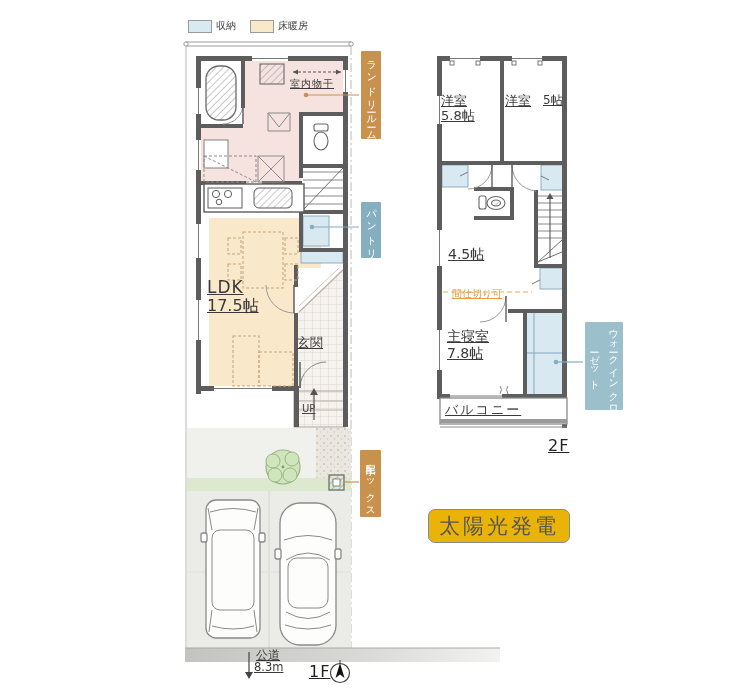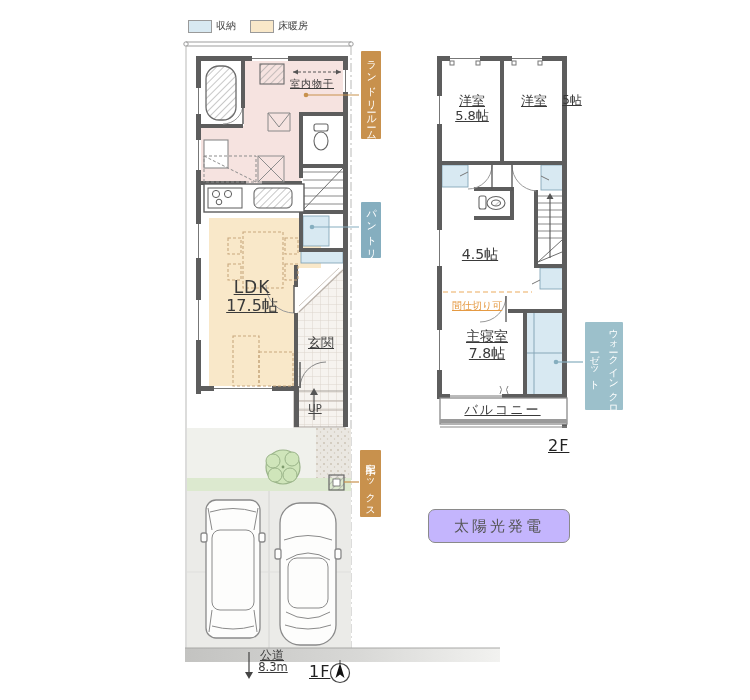"洋室" .ctr { text-align: center -> none }
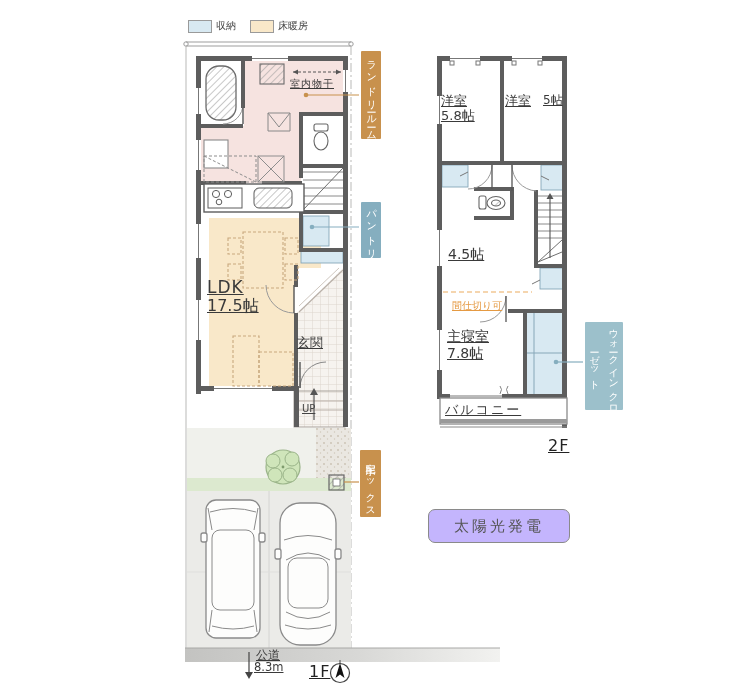"間仕切り可" div.txt { top: 300px -> 288px }
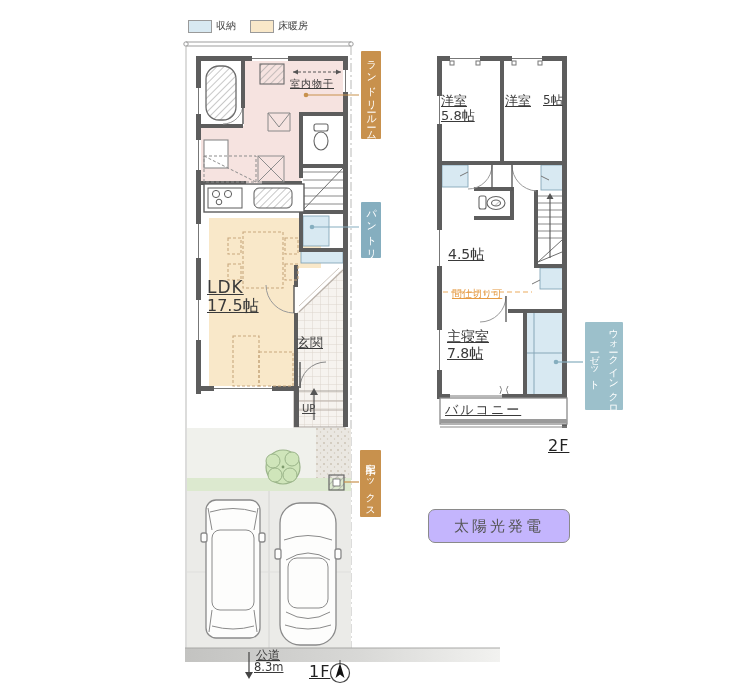"太陽光発電" #solar-box { background: #c4b5fd -> #eab308; font-size: 15px -> 21px }
